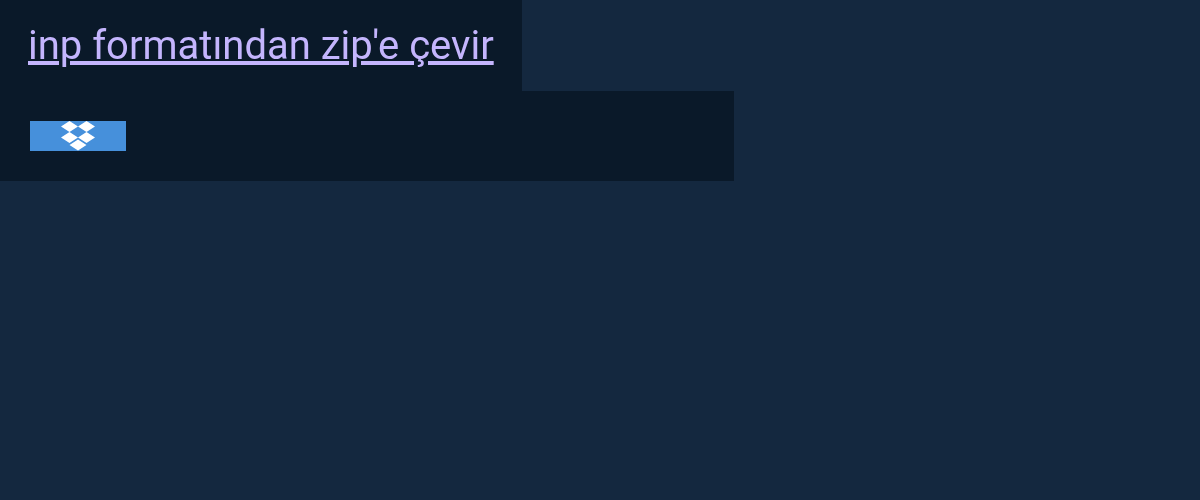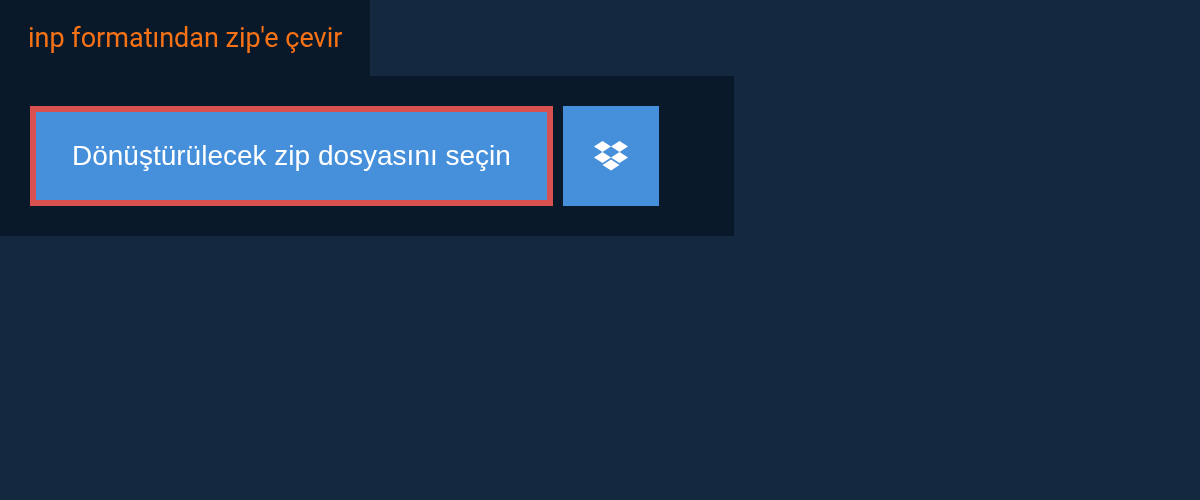"inp formatından zip'e çevir" .header-title { color: #f97316 -> #c4b5fd; font-size: 27px -> 40px; text-decoration: none -> underline }
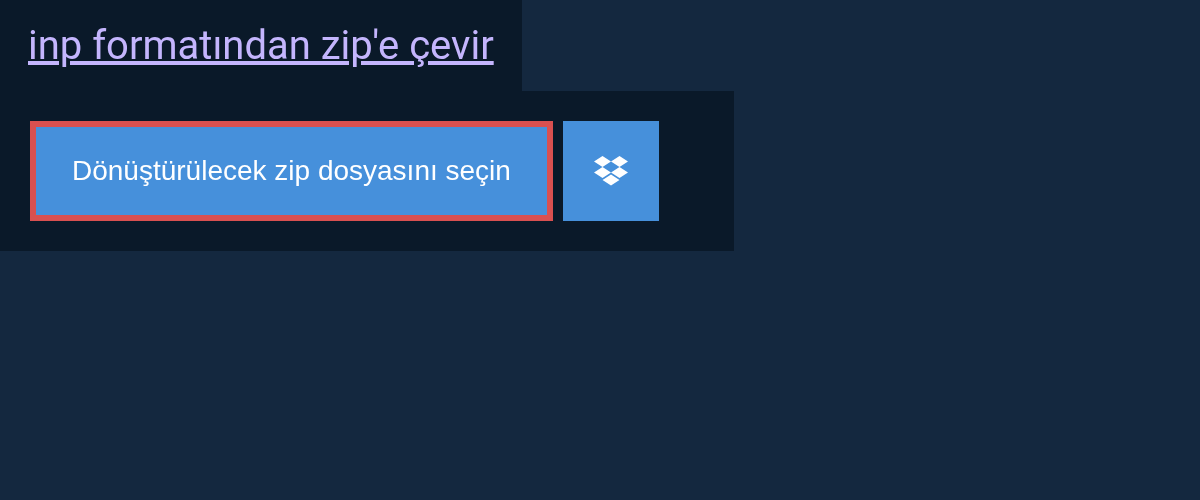"Dönüştürülecek zip dosyasını seçin" button.file-select-button { html: <button>Dönüştürülecek zip dosyasını seçin</button> -> none }
